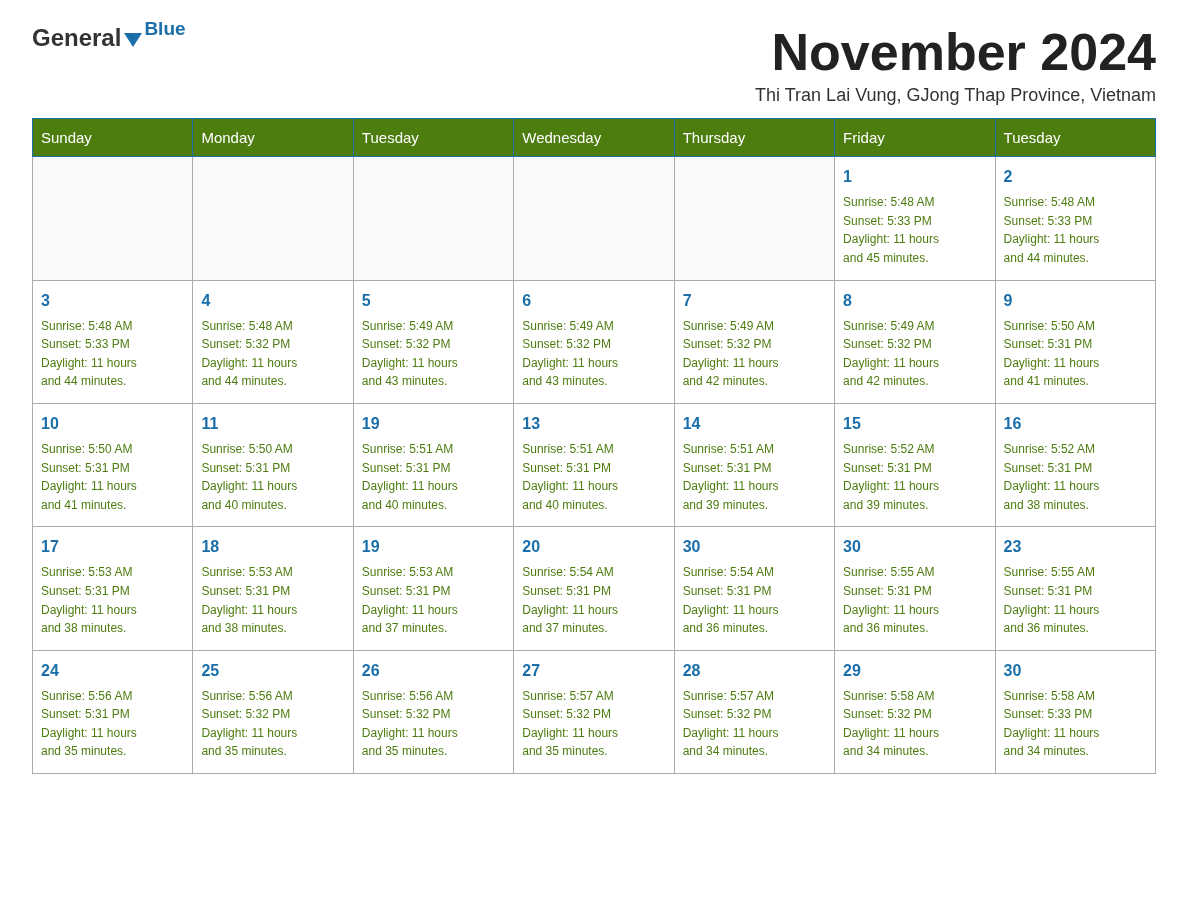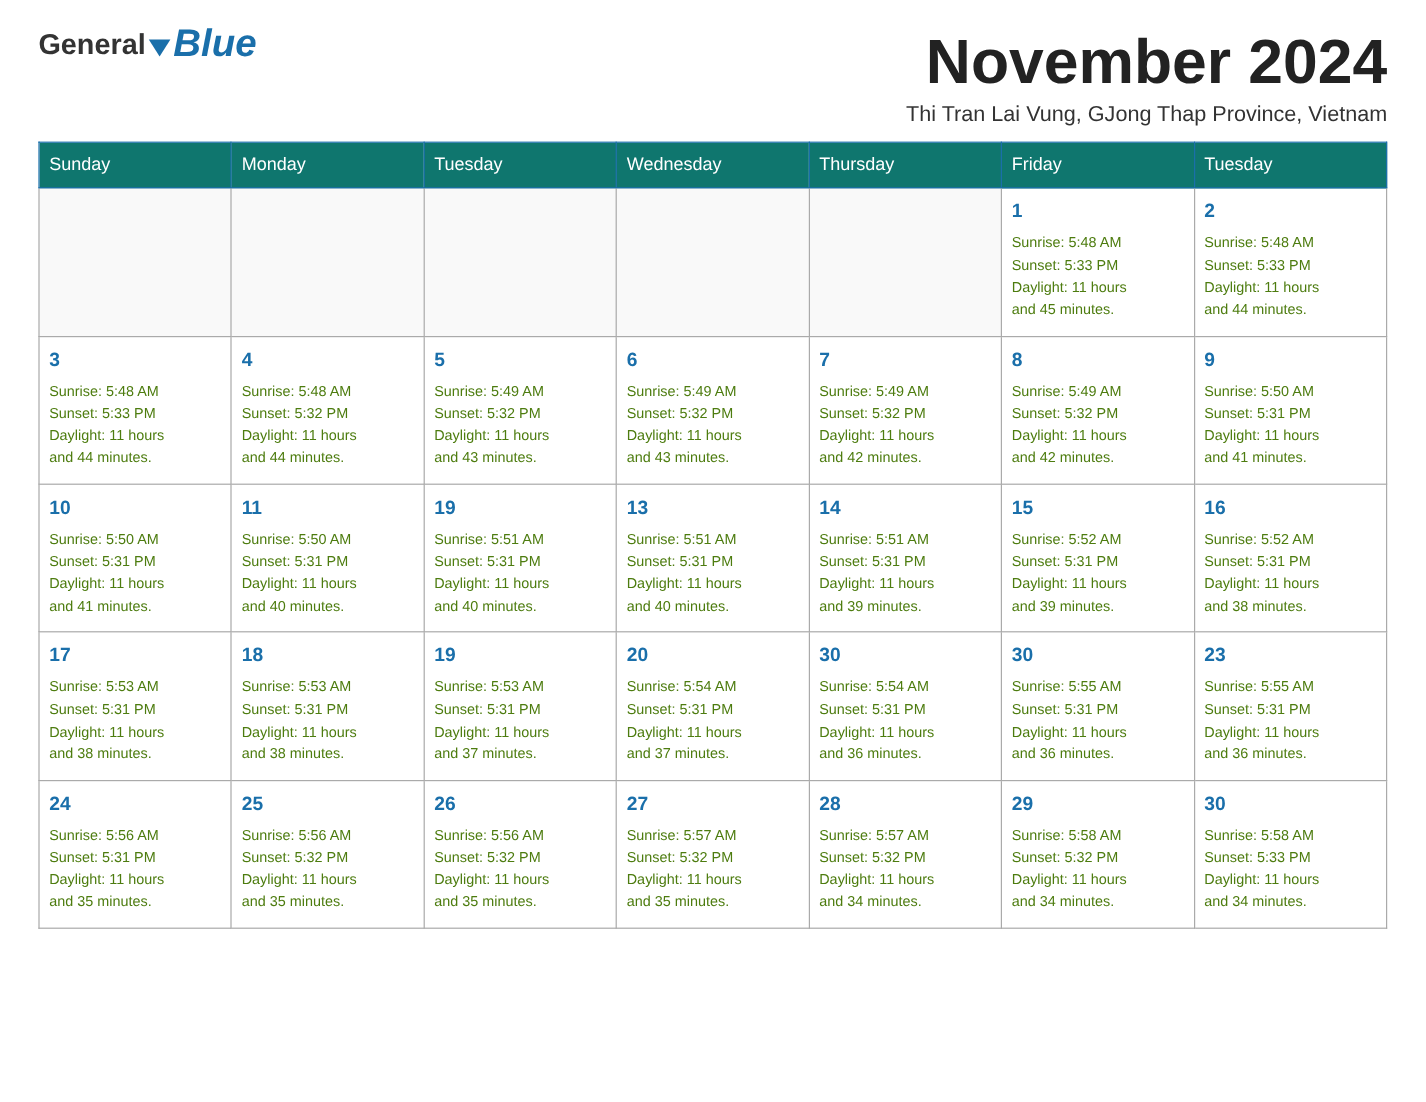"Blue" span { font-size: 32px -> 19px; font-style: italic -> none }
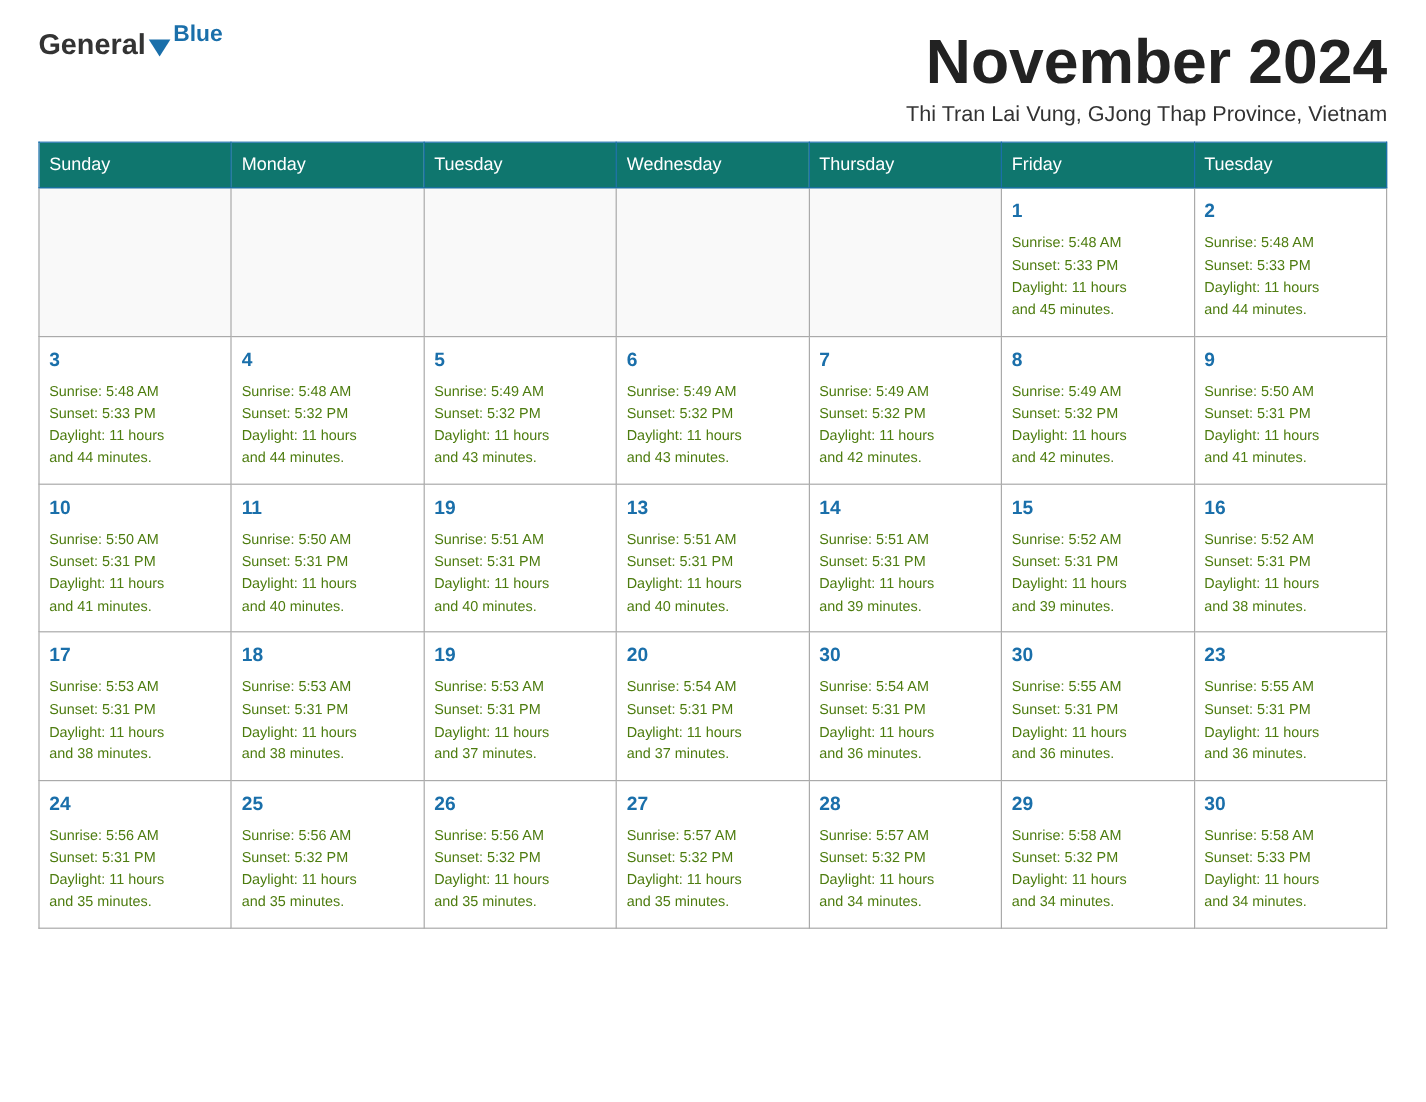"Sunday" .calendar thead tr th { background-color: #0f766e -> #4d7c0f }
